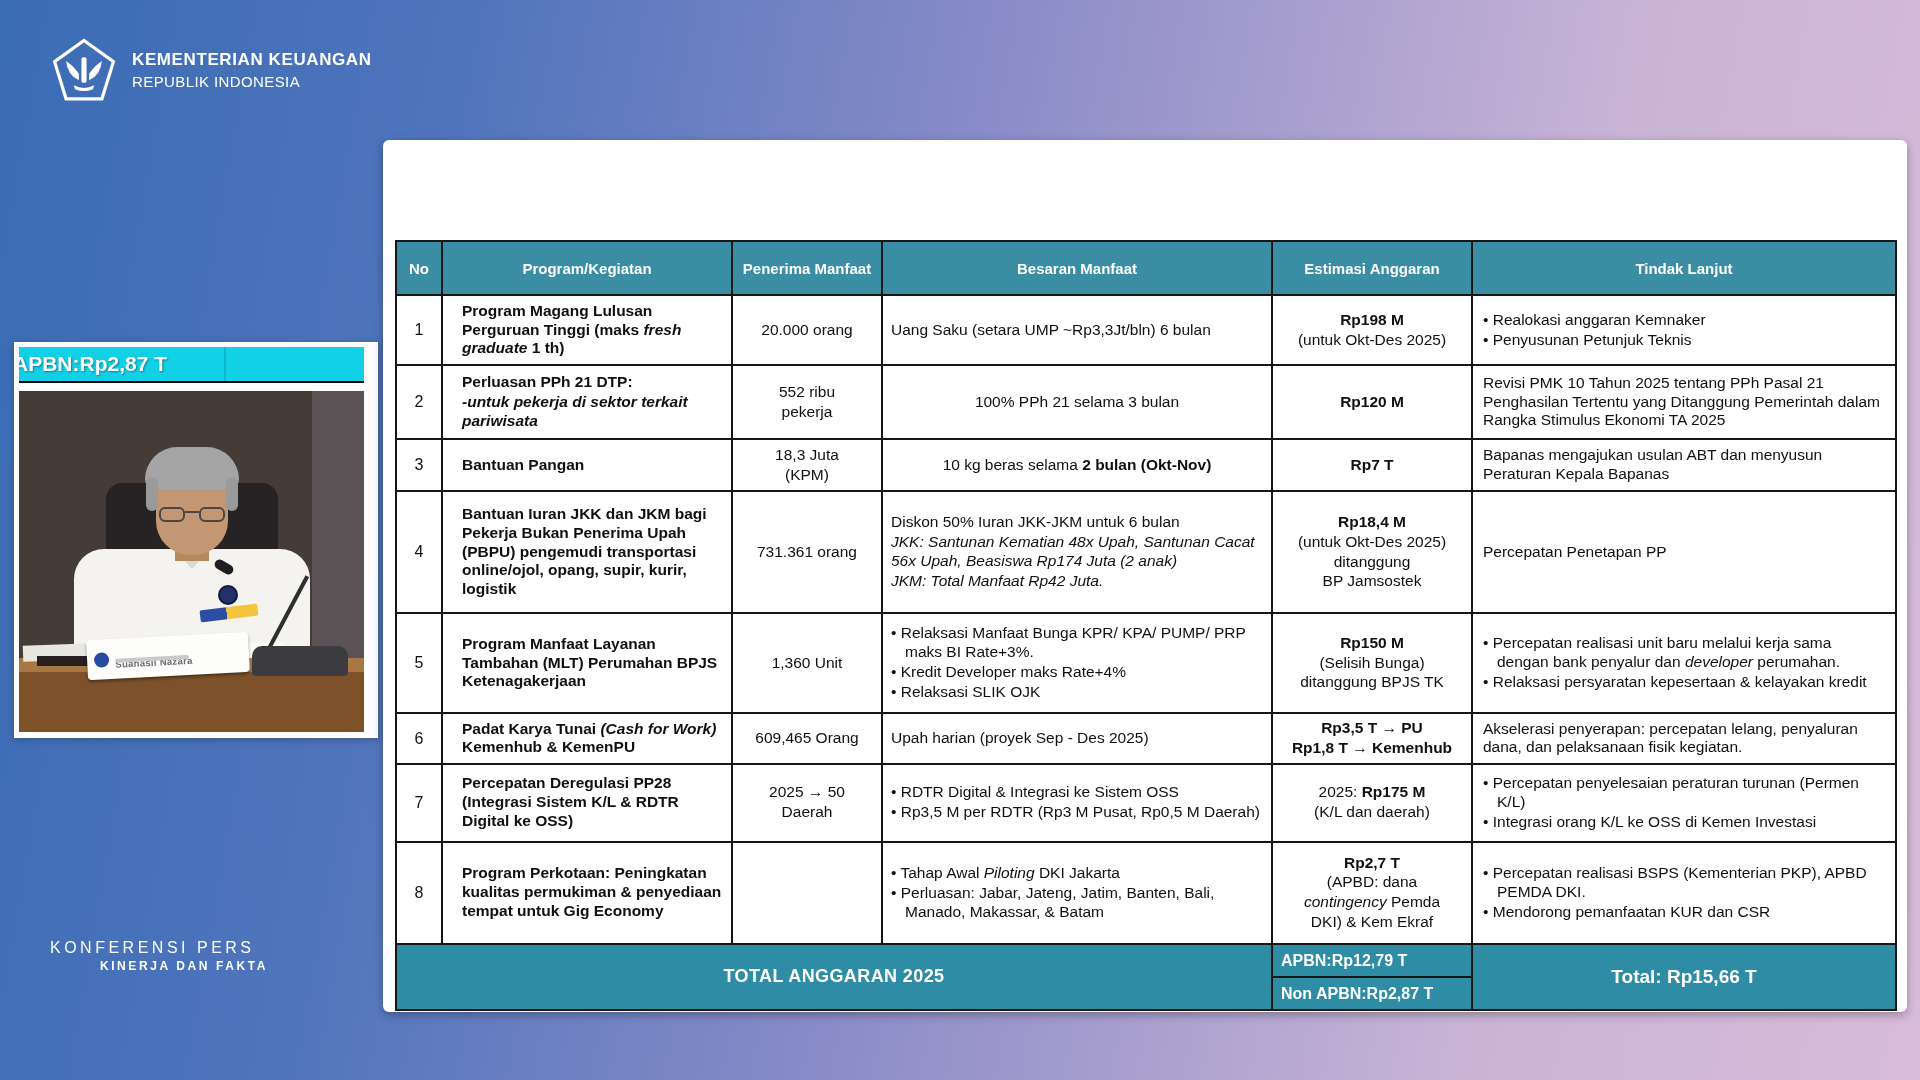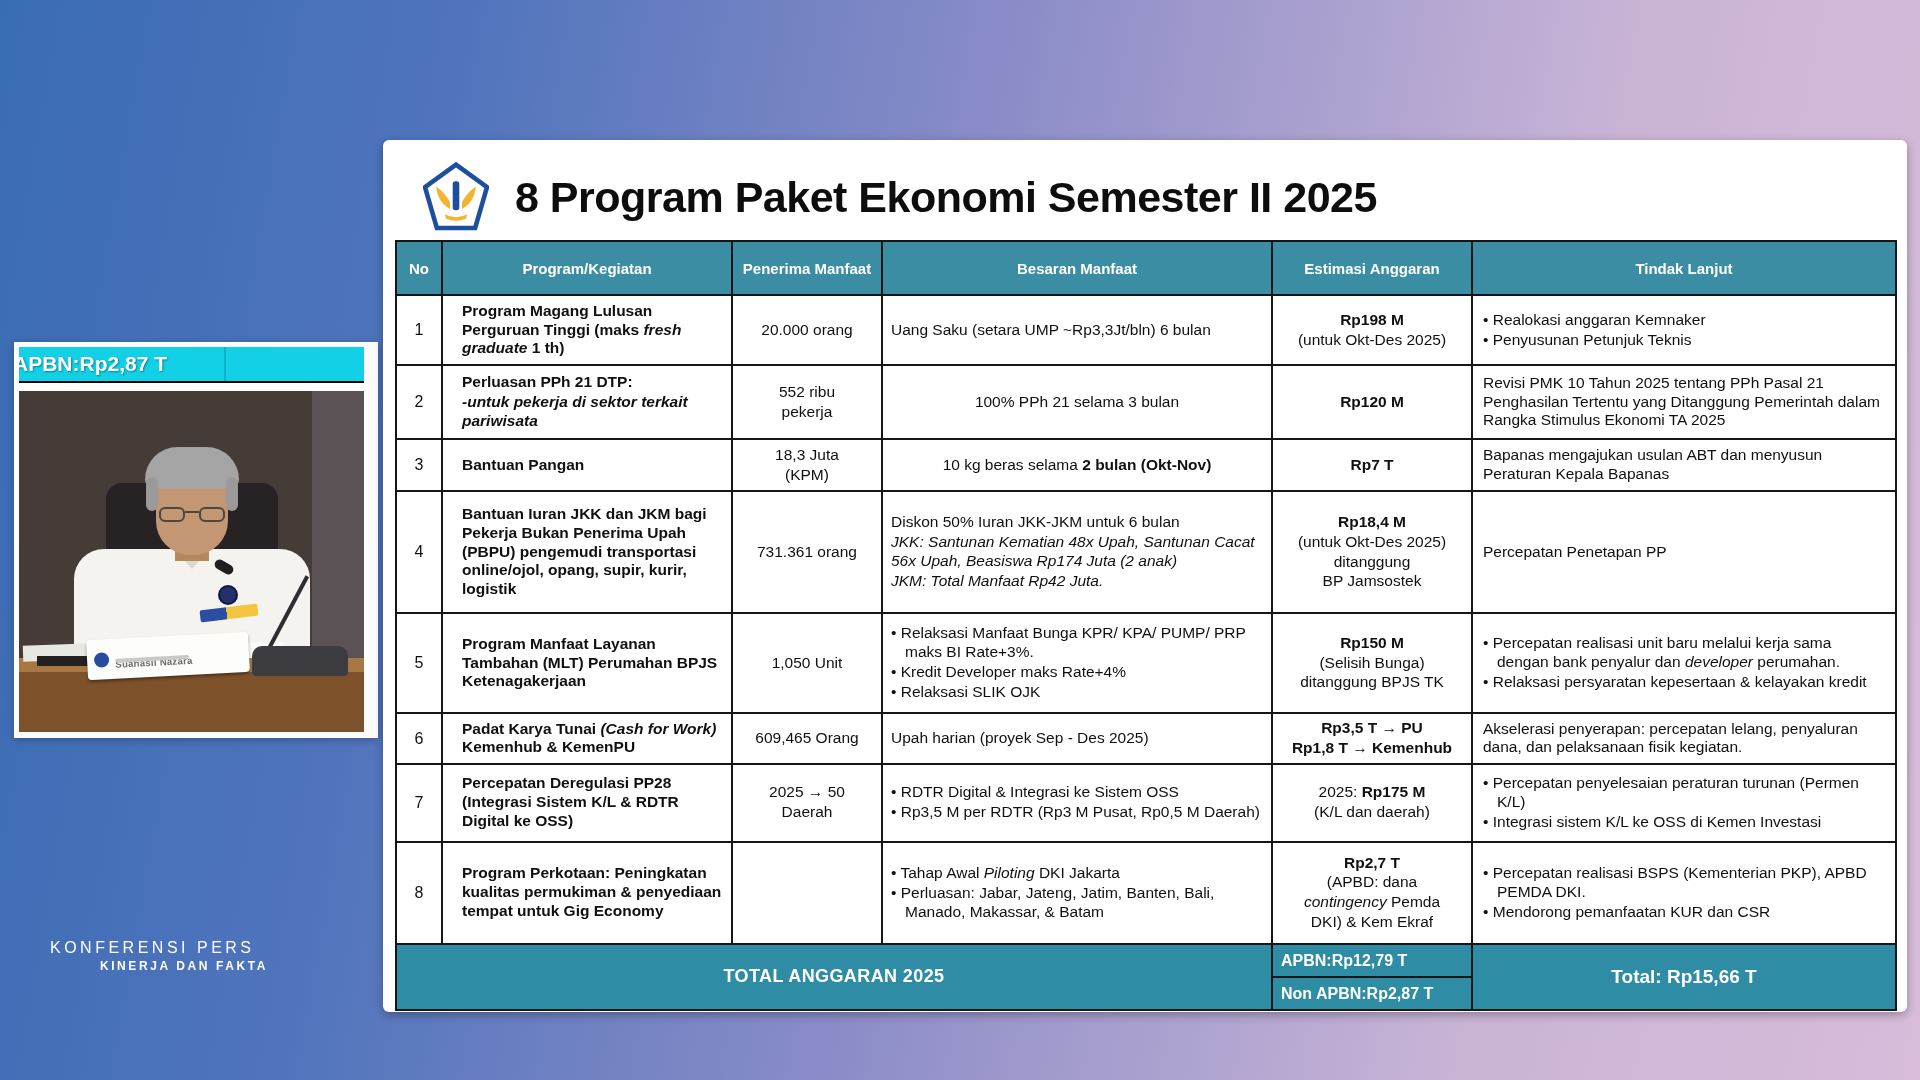"KEMENTERIAN KEUANGAN" div.ministry { html: none -> <div> <svg> <path></path> <rect></rect> <path></path> <path></path> <path></path> </svg> <div> <div>KEMENTERIAN KEUANGAN</div> <div>REPUBLIK INDONESIA</div> </div> </div> }
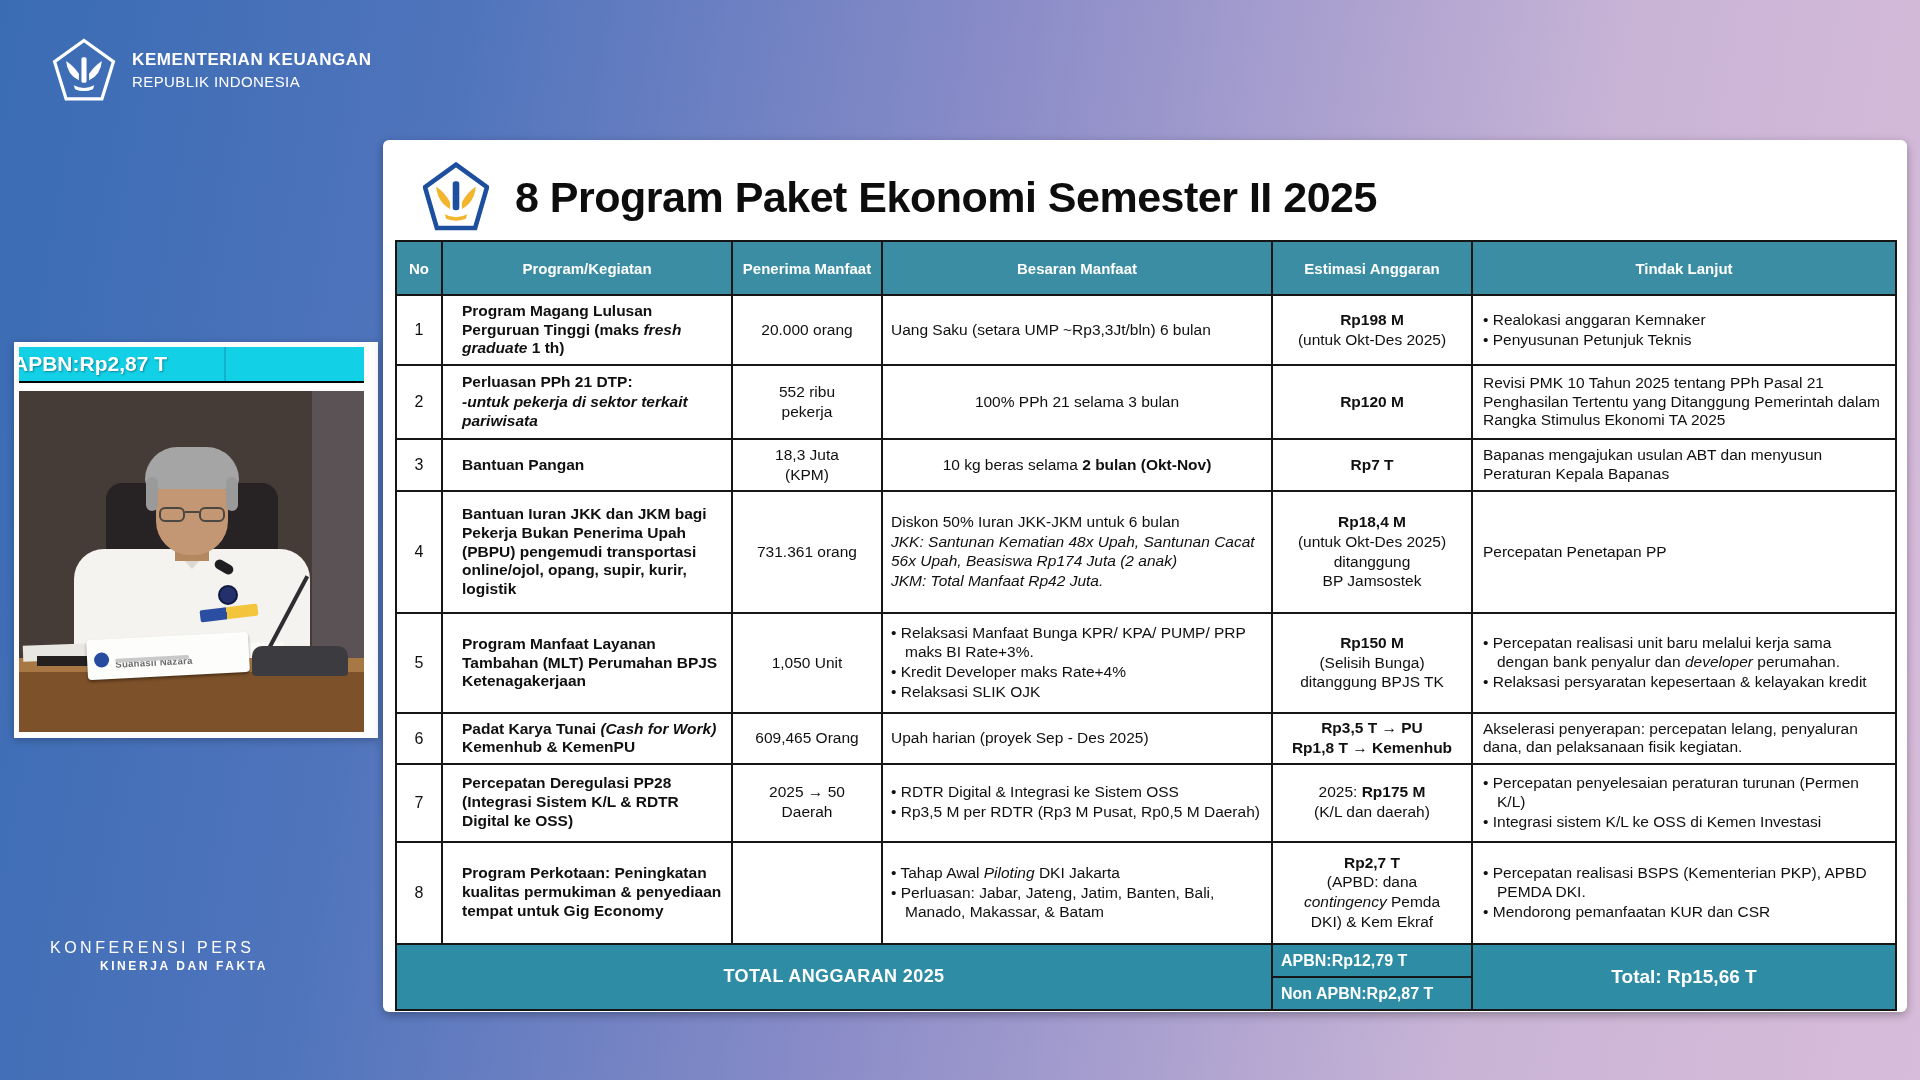"8 Program Paket Ekonomi Semester" div.slide-head { html: <div> <svg> <path></path> <rect></rect> <path></path> <path></path> <path></path> </svg> <div>8 Program Paket Ekonomi Semester II 2025</div> </div> -> none }
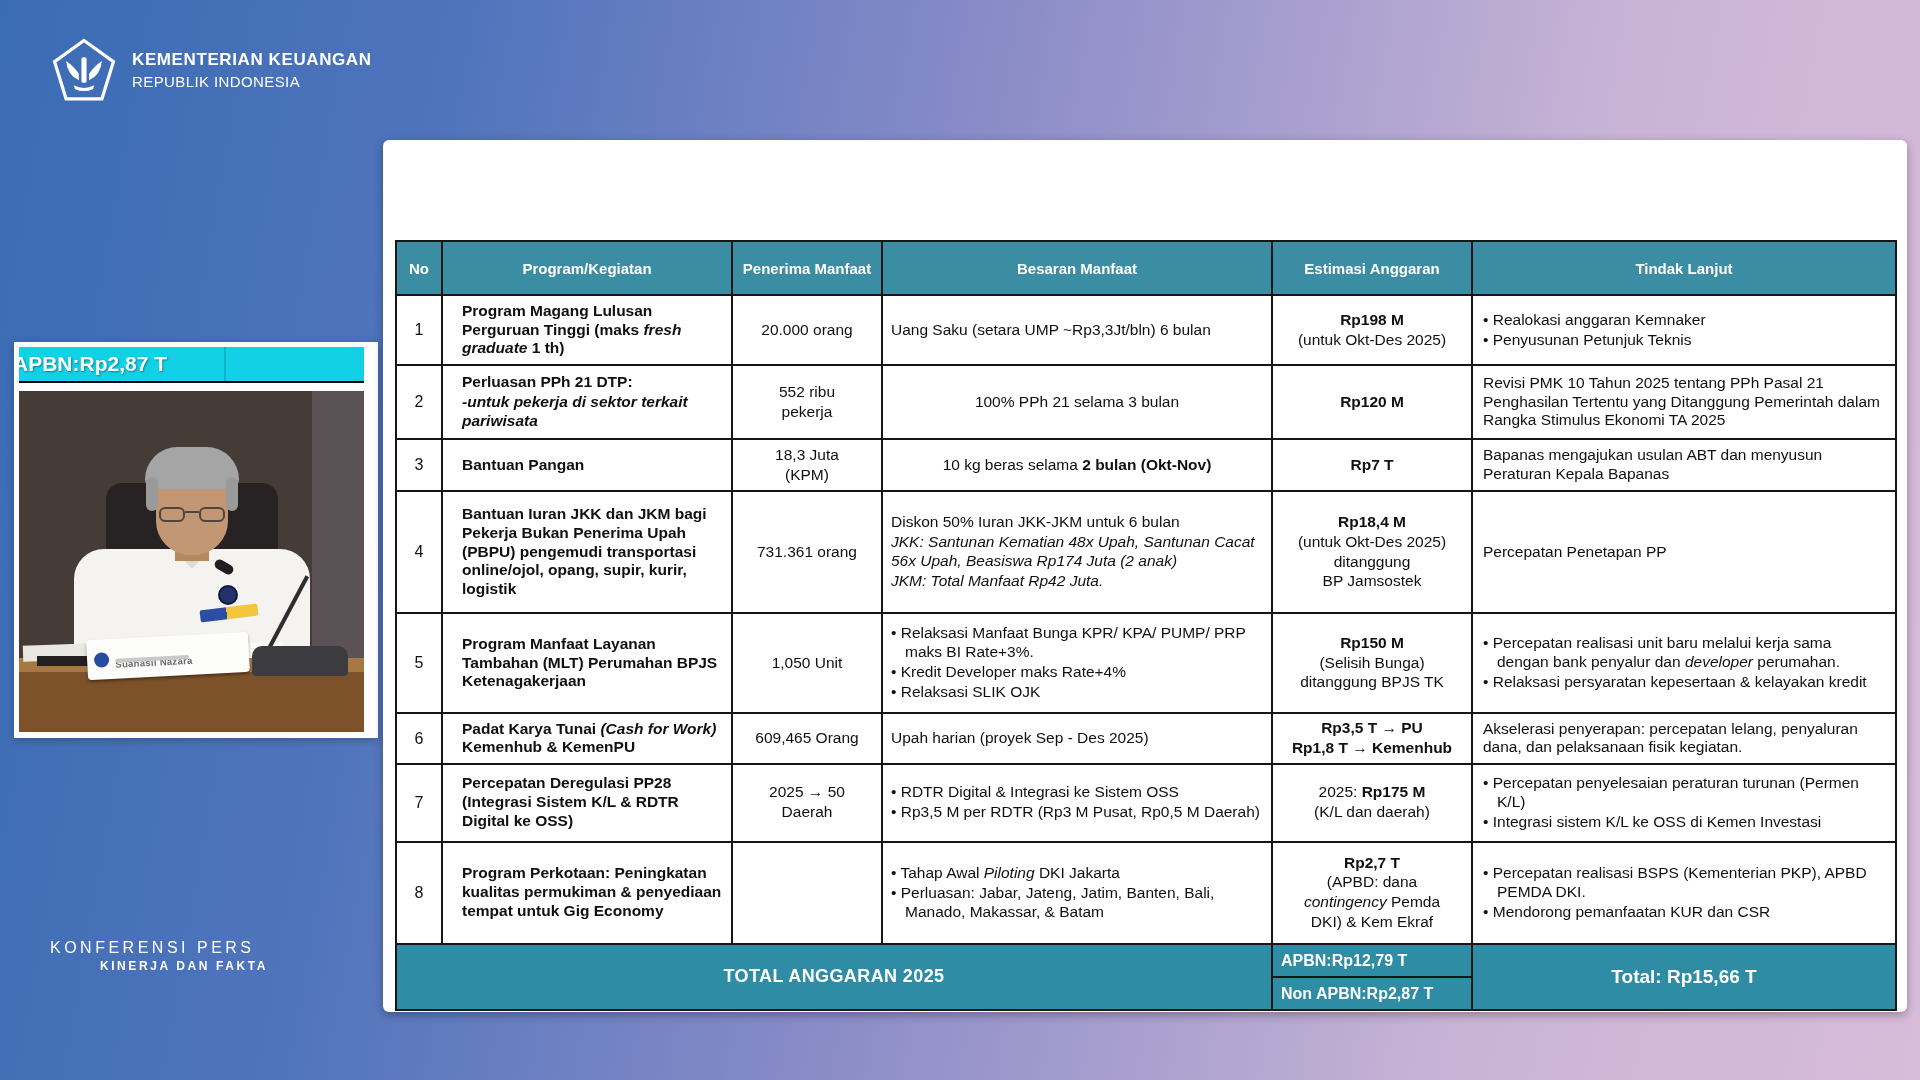"1,050 Unit" div.ln { text: 1,050 -> 1,360 }
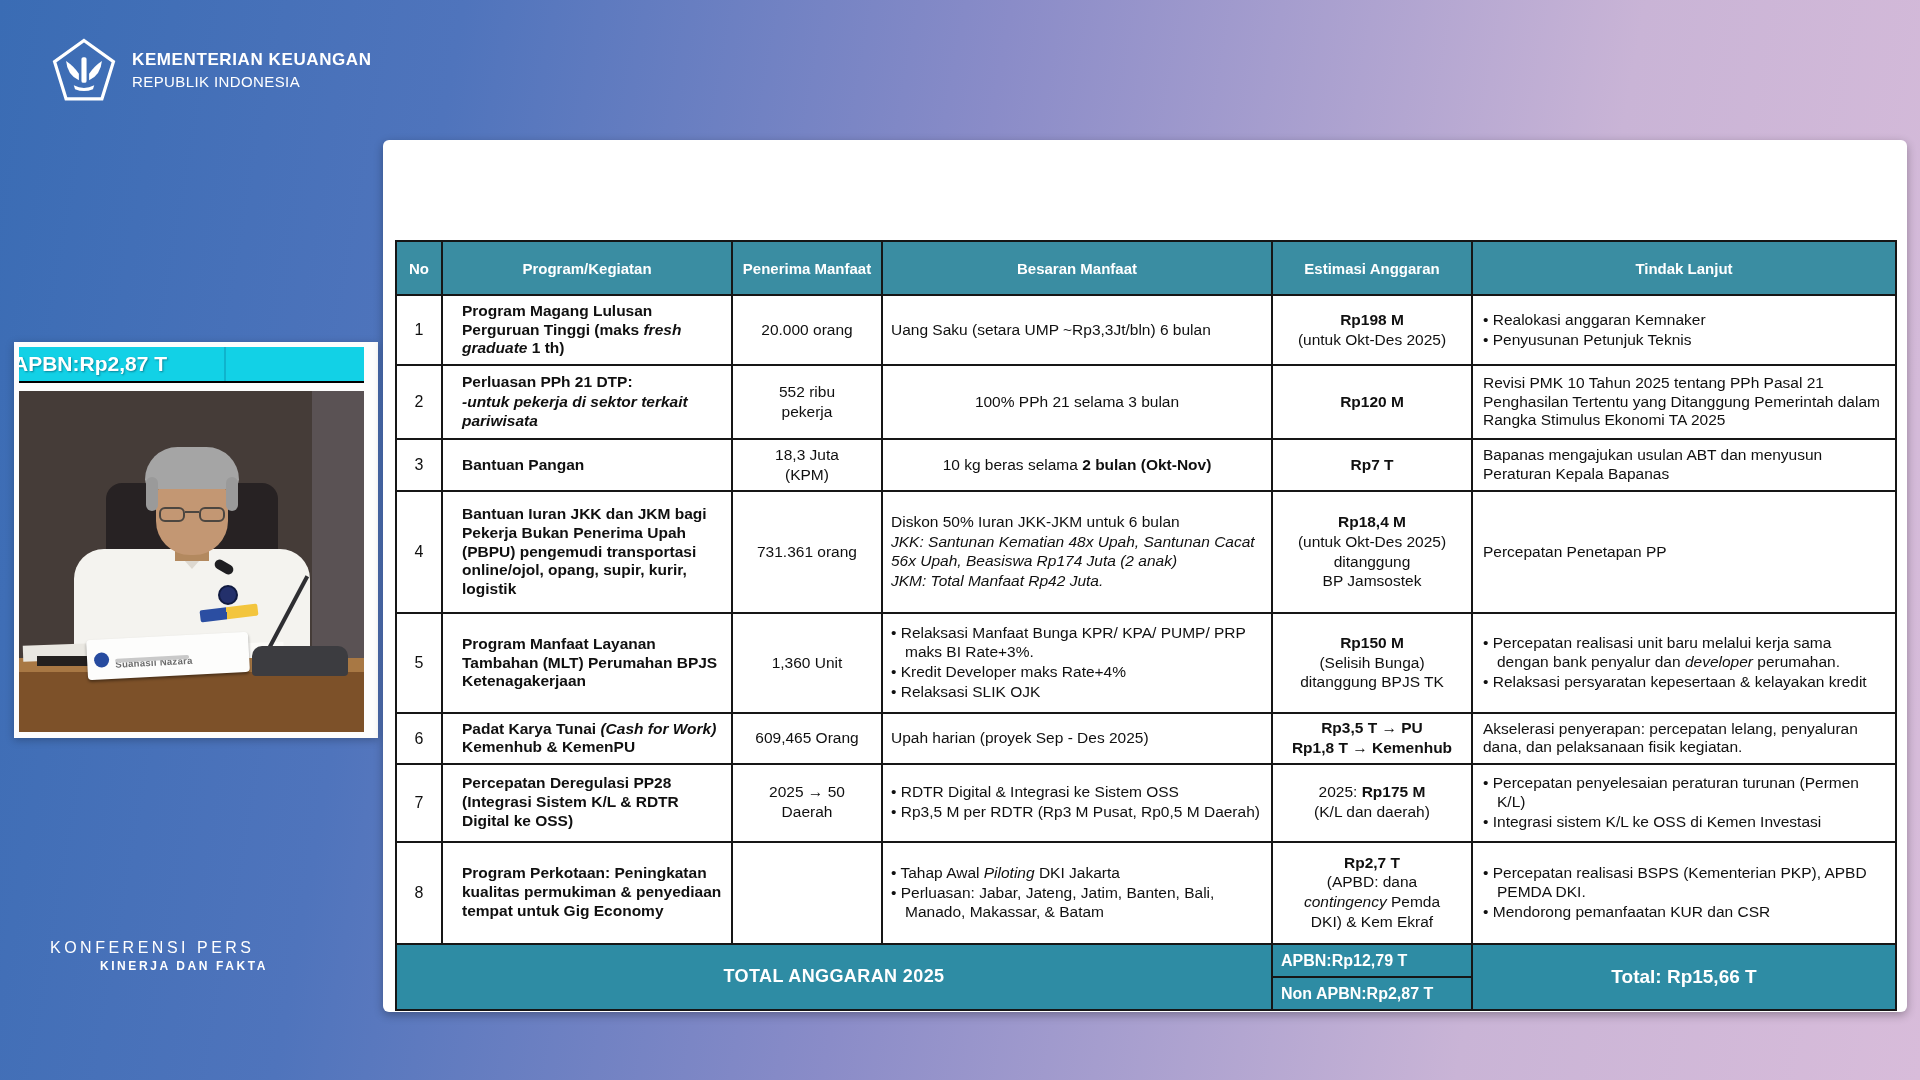"• Integrasi sistem K/L ke" div.ln { text: sistem -> orang }
